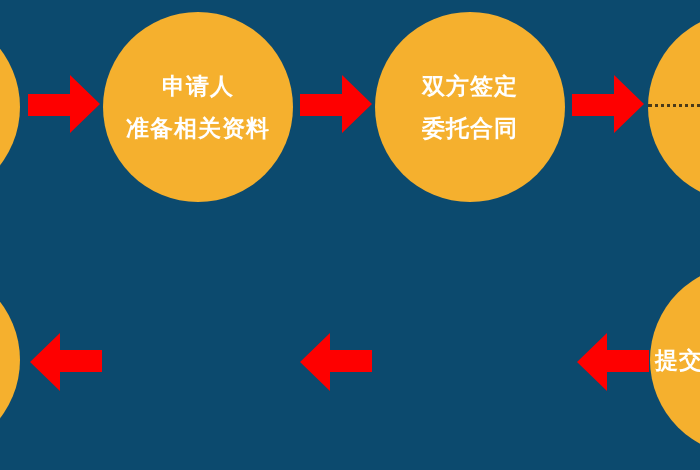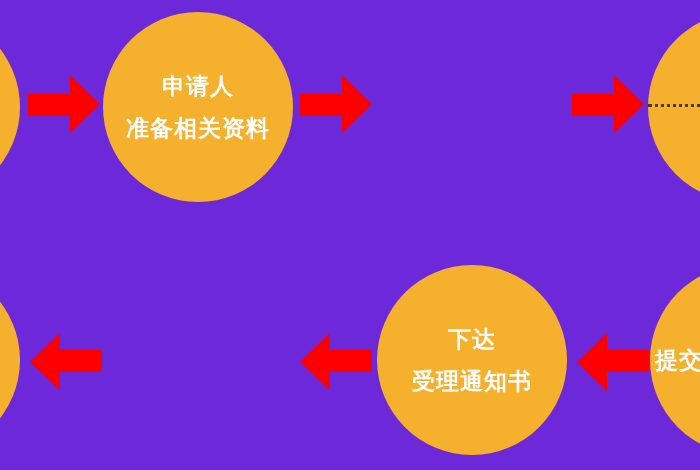"申请人" .canvas { background: #6d28d9 -> #0c4a6e }
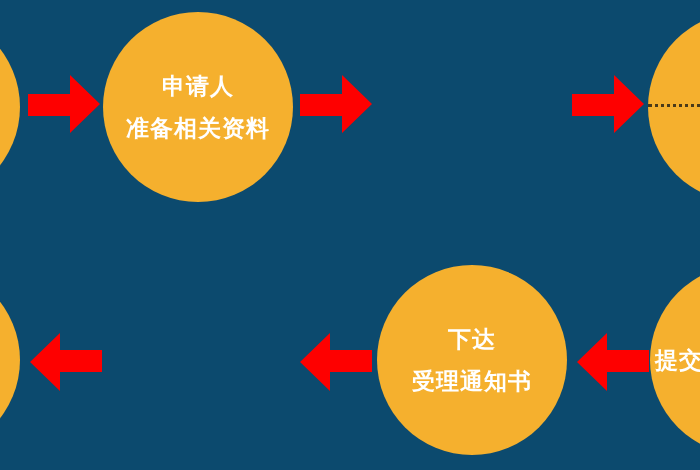"双方签定" div.circle { html: none -> <div> <div>双方签定</div> <div>委托合同</div> </div> }
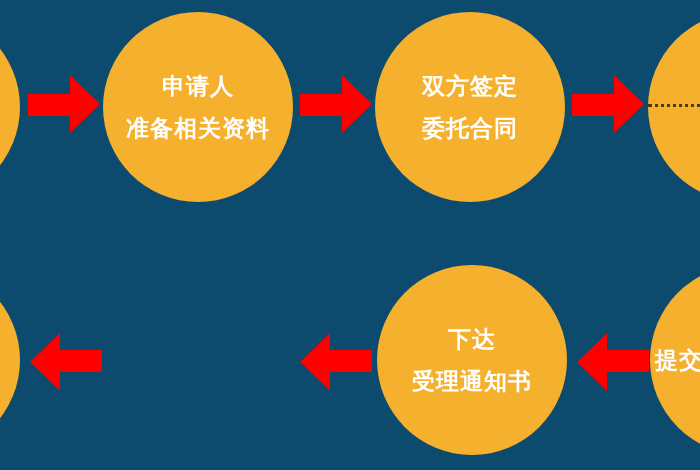"下达" div.circle { html: <div> <div>下达</div> <div>受理通知书</div> </div> -> none }
